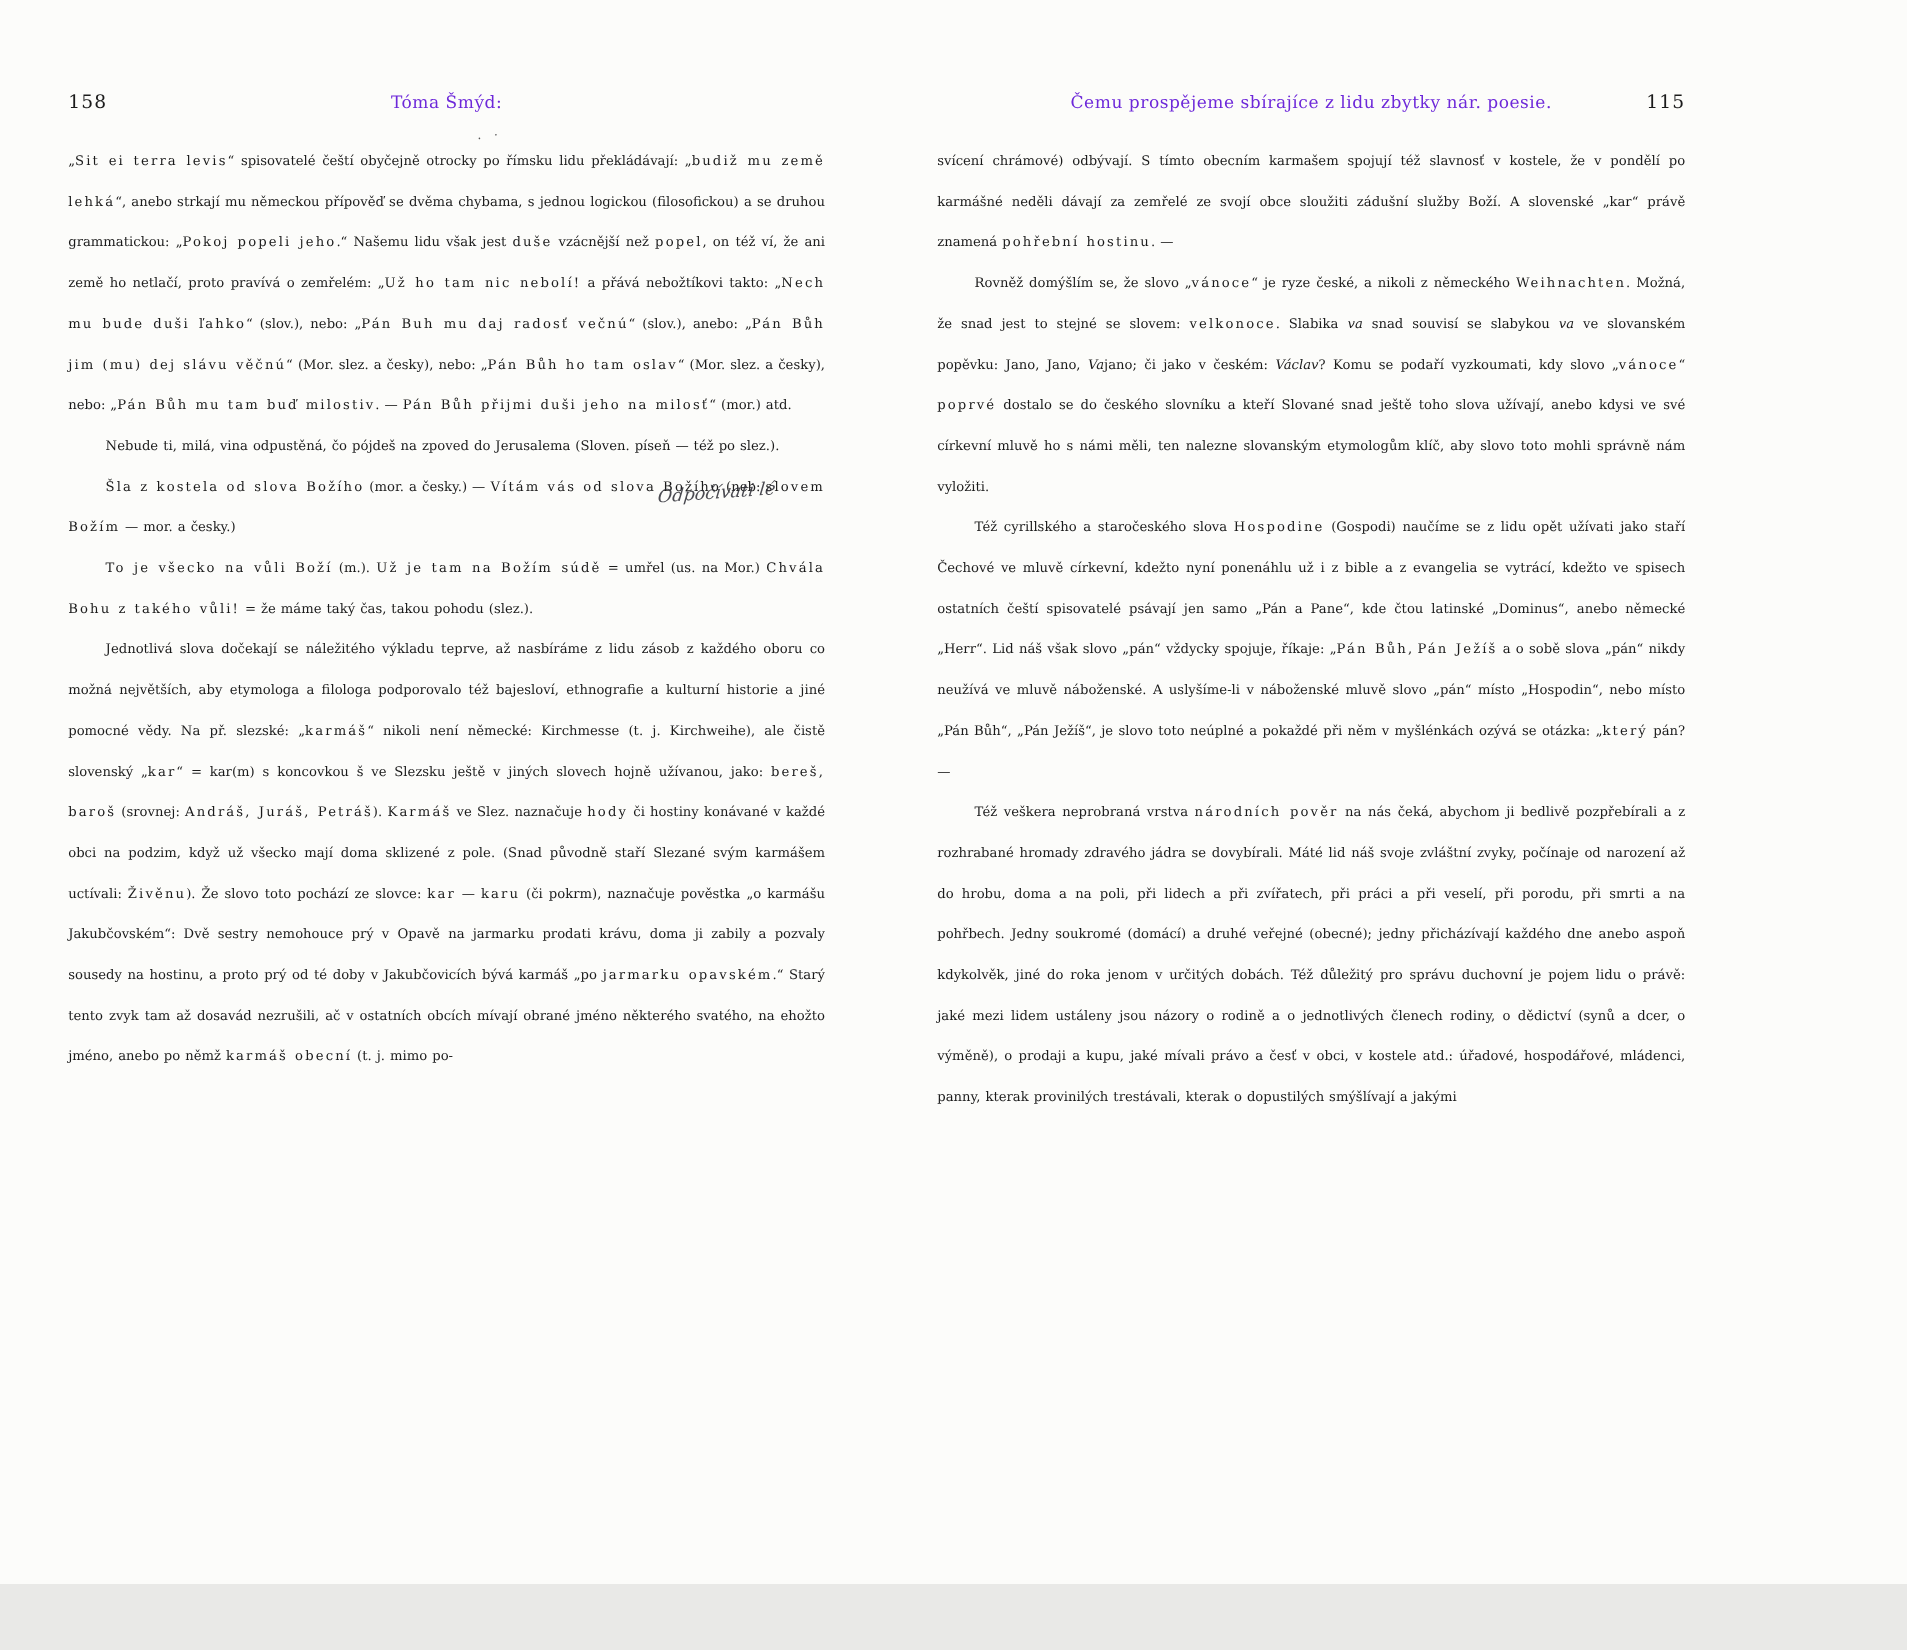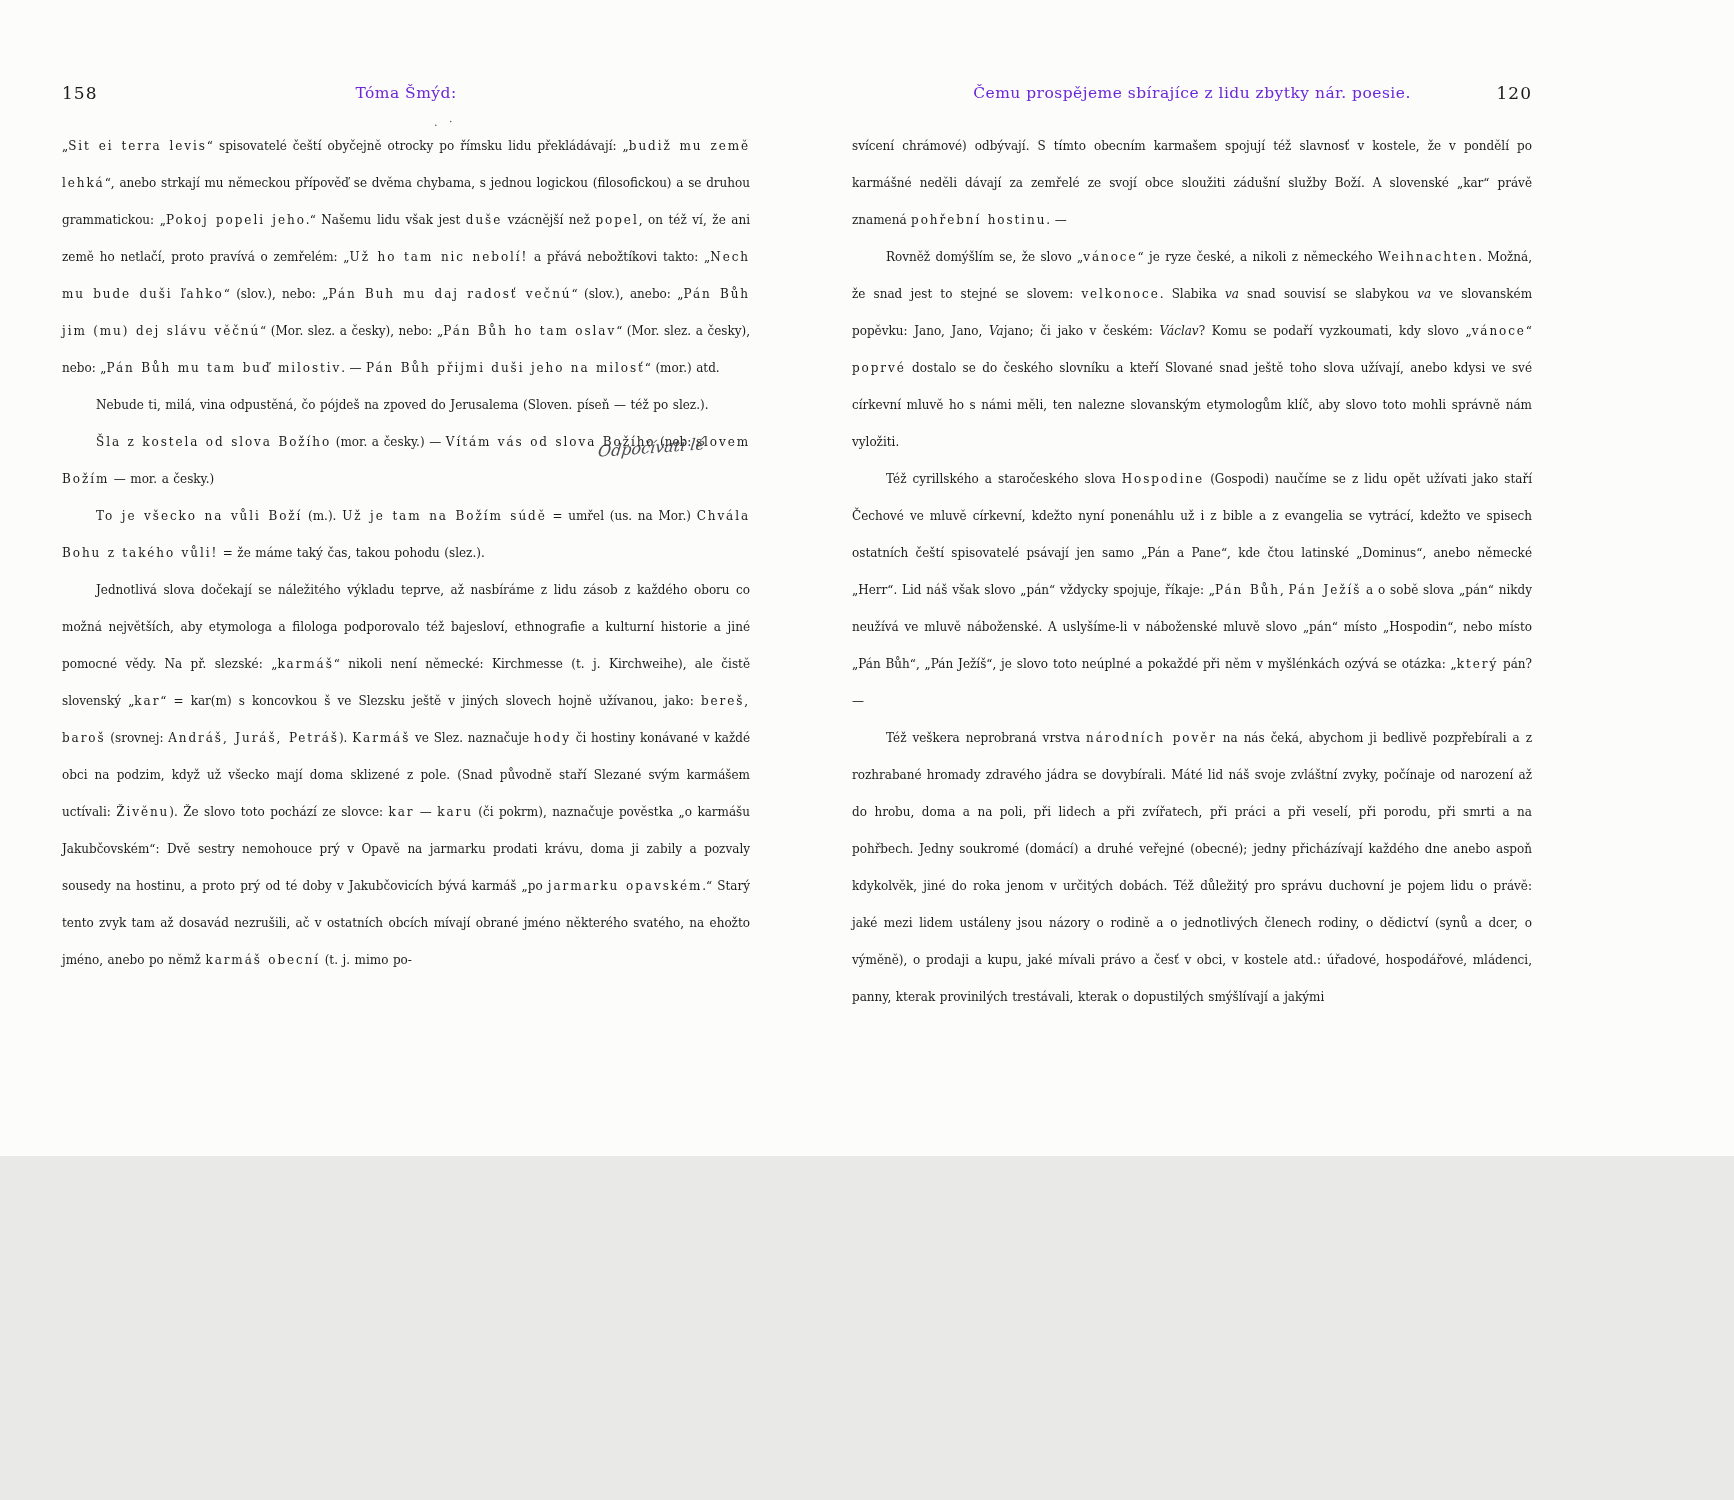"158" .spread { height: 1156px -> 1440px }
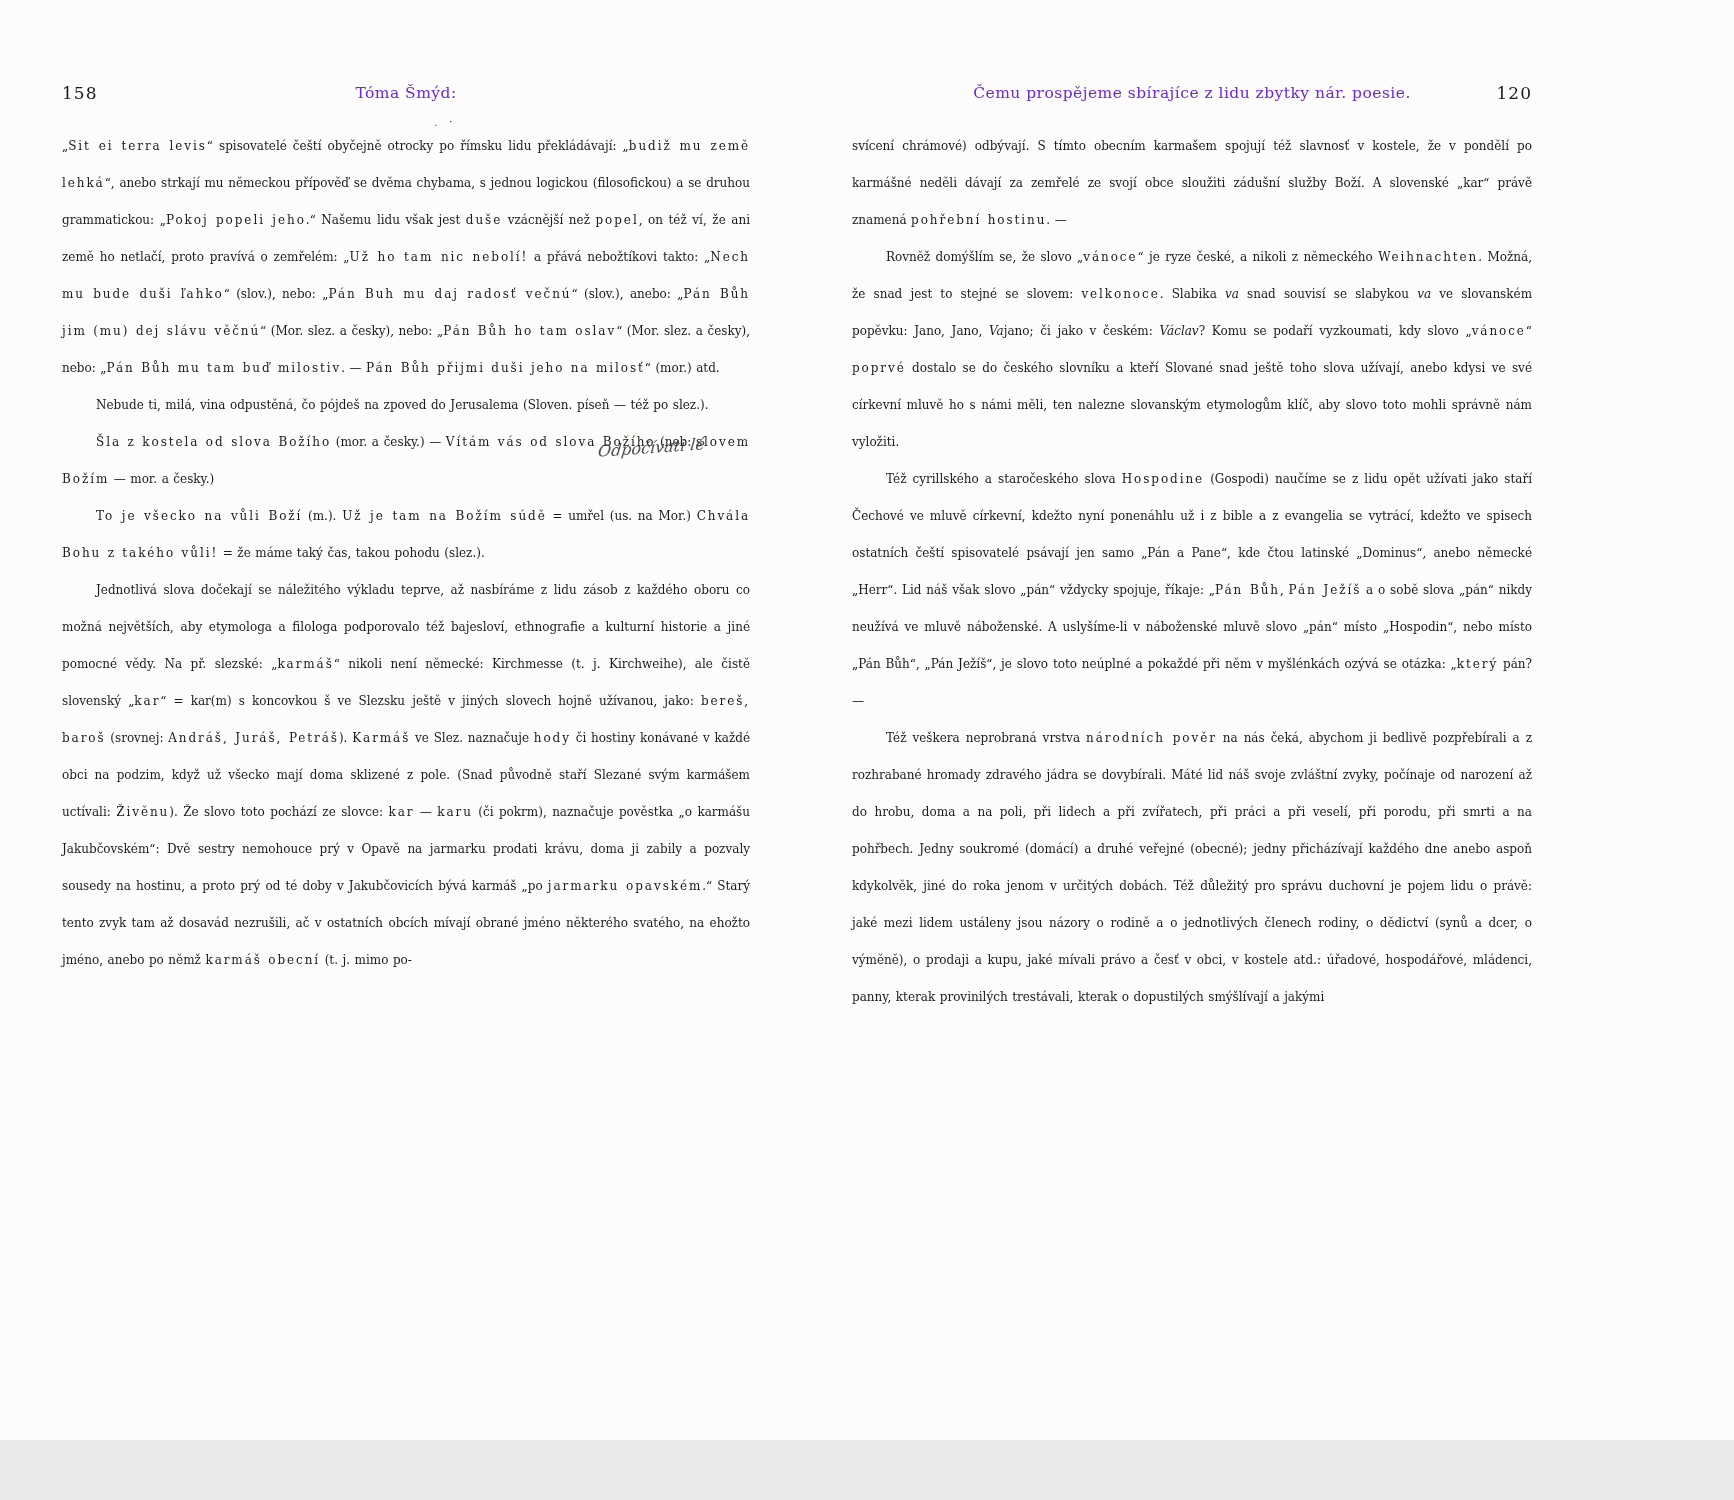"120" span.pageno { text: 120 -> 115 }
